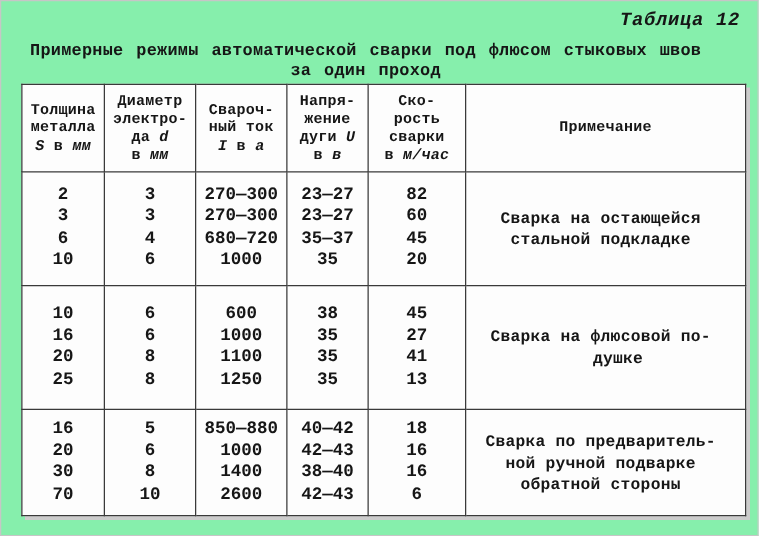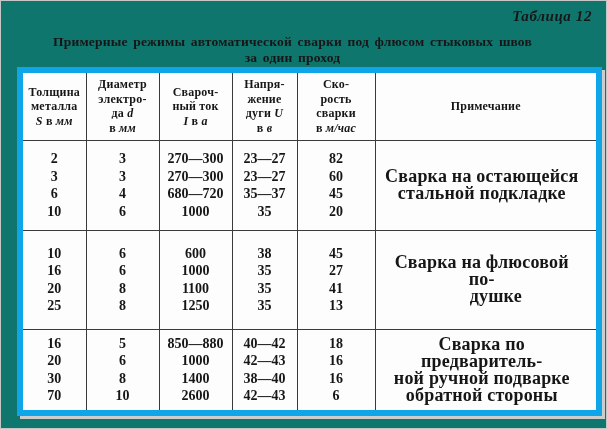"Таблица 12" .page { background: #0f766e -> #86efac; font-family: Liberation Serif, serif -> Liberation Mono, monospace }
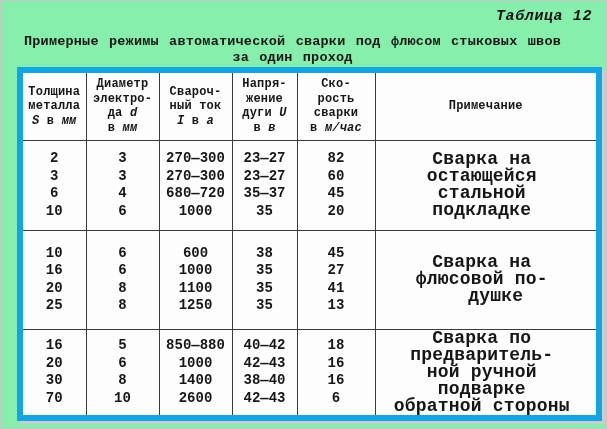"Толщина" table.data-table { border: 6px solid #0ea5e9 -> 1px solid #0ea5e9 }
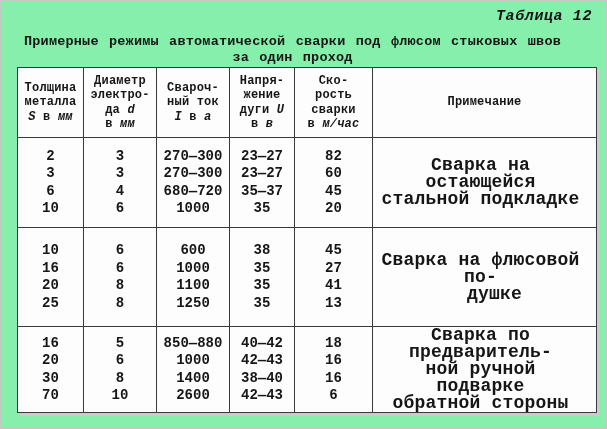"Сварка на остающейся" td.note { font-size: 18px -> 13px }
